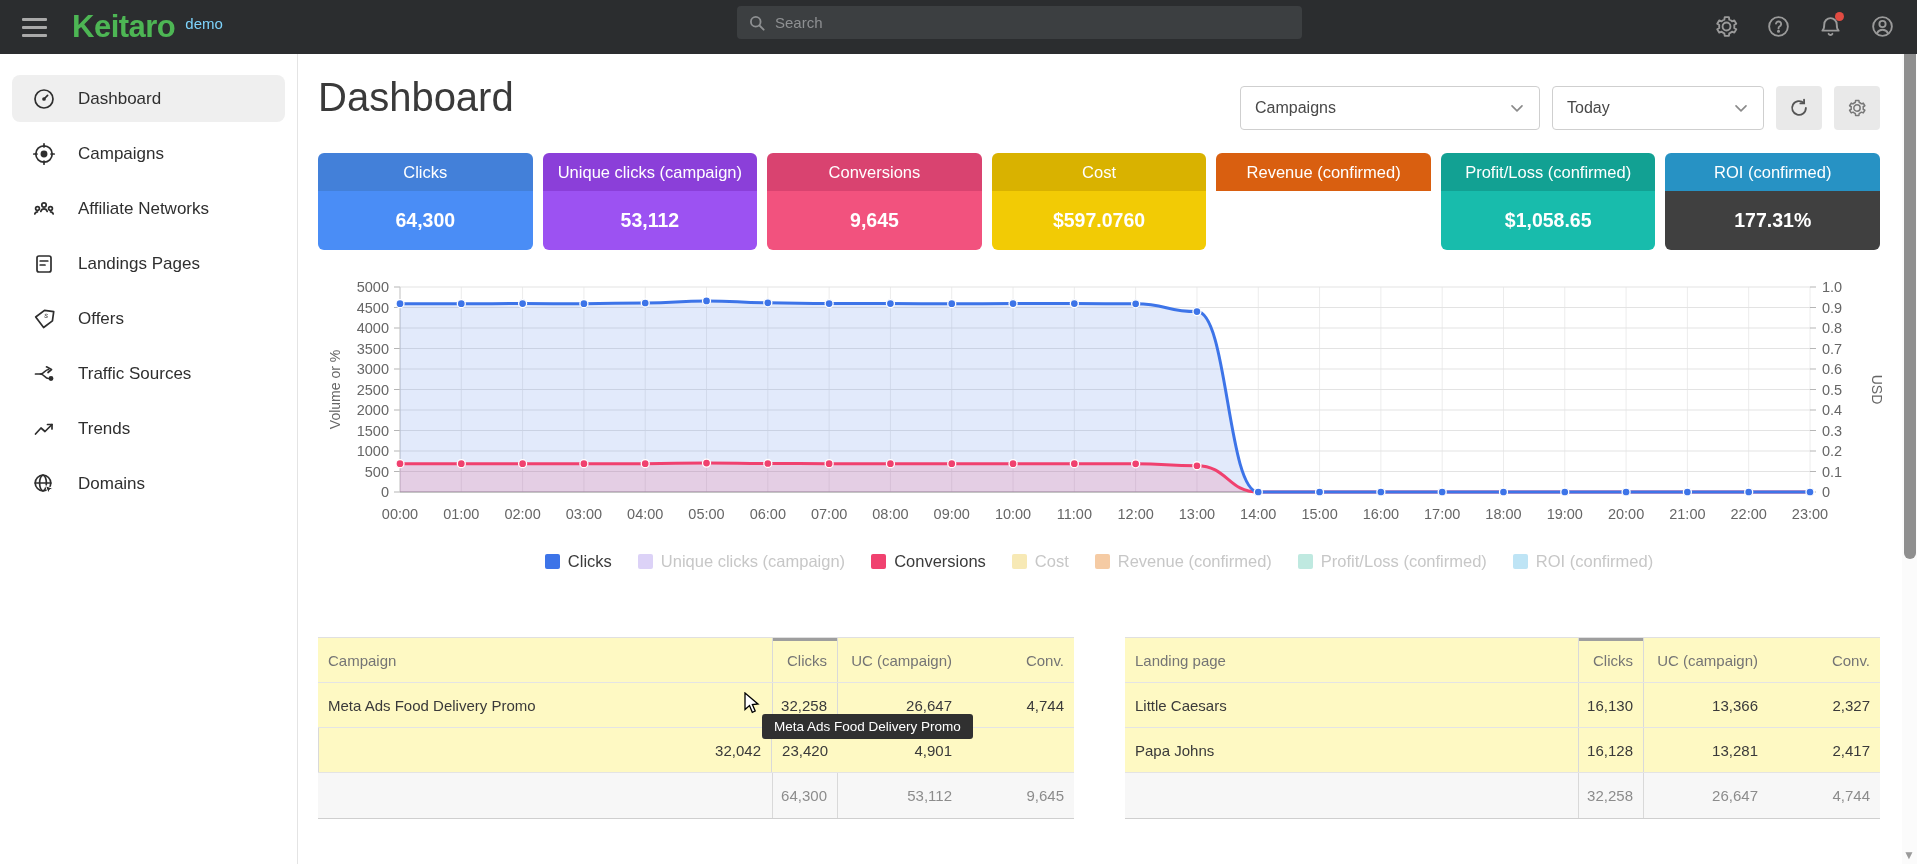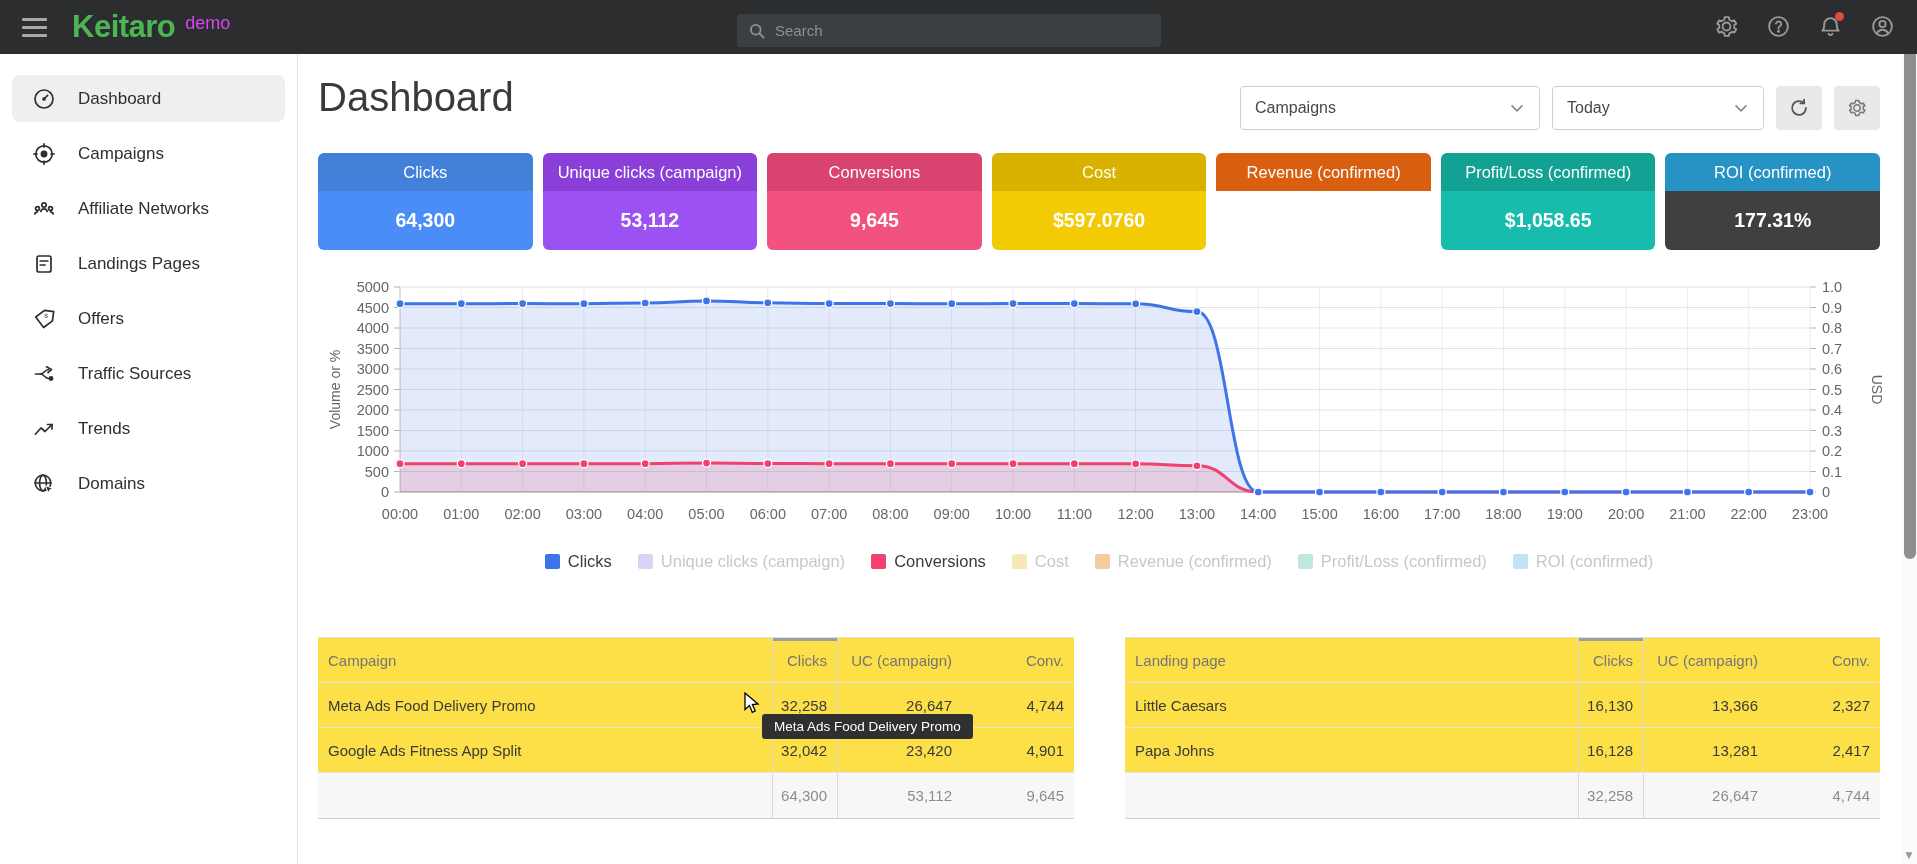"demo" #logo-demo { color: #d946ef -> #7dd3fc; font-size: 18px -> 15px }
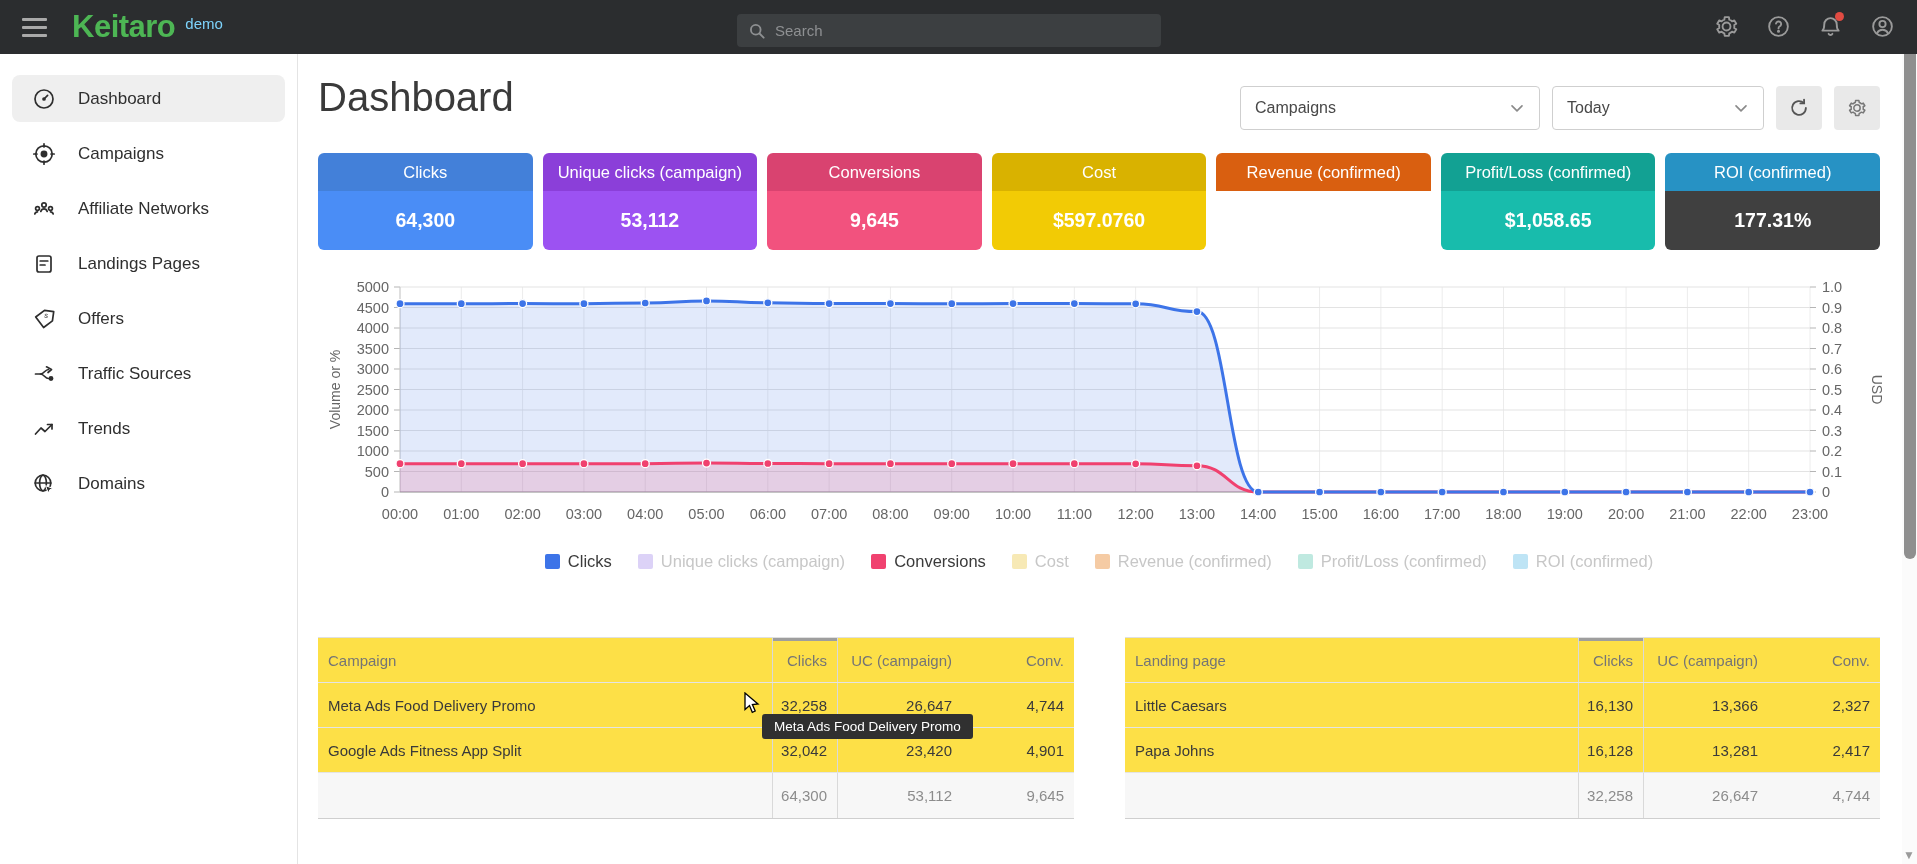"Search" #searchbox { top: 14px -> 6px; width: 424px -> 565px }
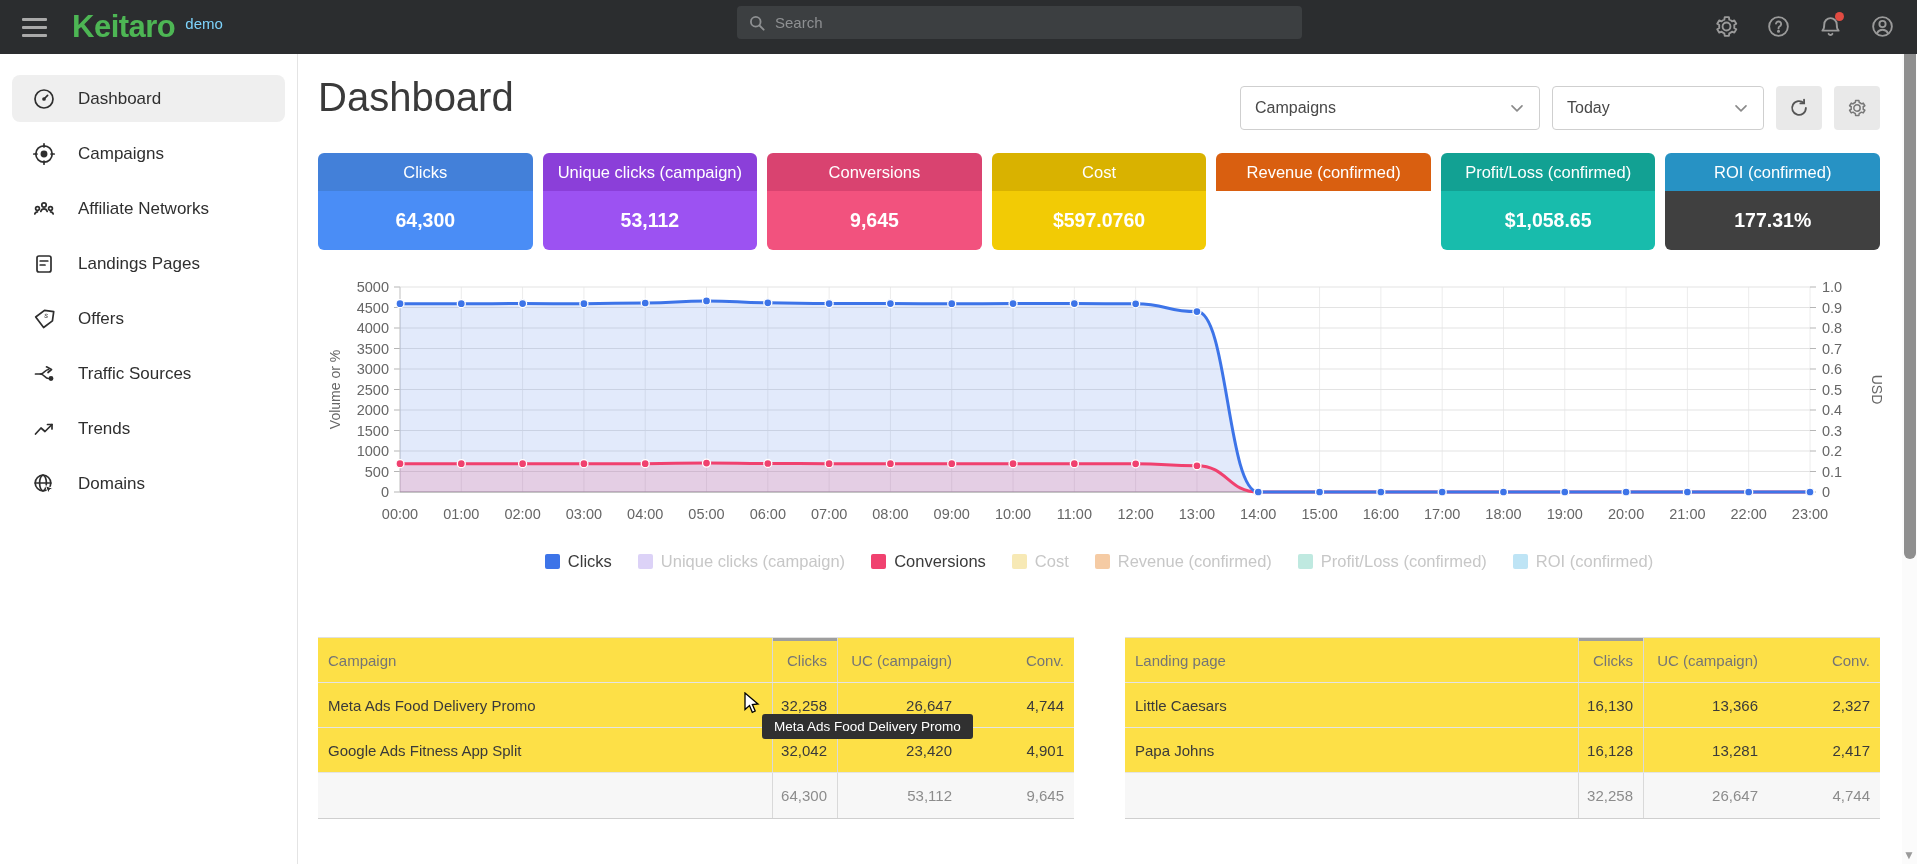"Campaign" .dash-table { background: #fde047 -> #fef9c3 }
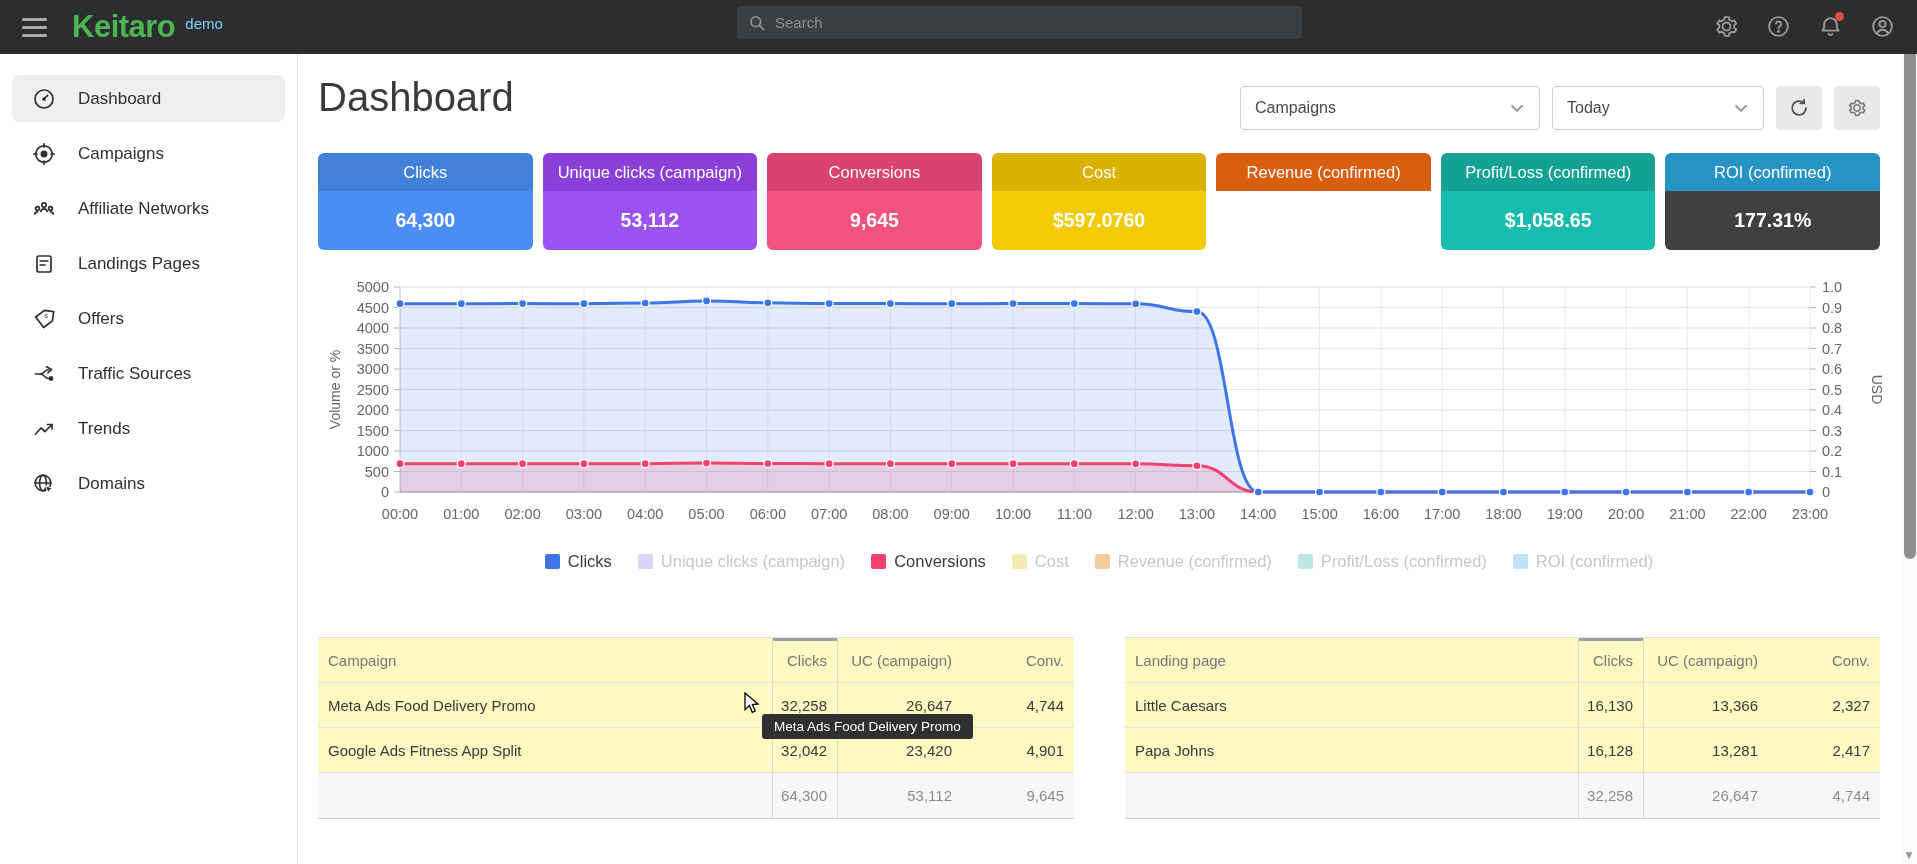"Google Ads Fitness App Split" div.t-cell { html: <div>Google Ads Fitness App Split</div> -> none }
